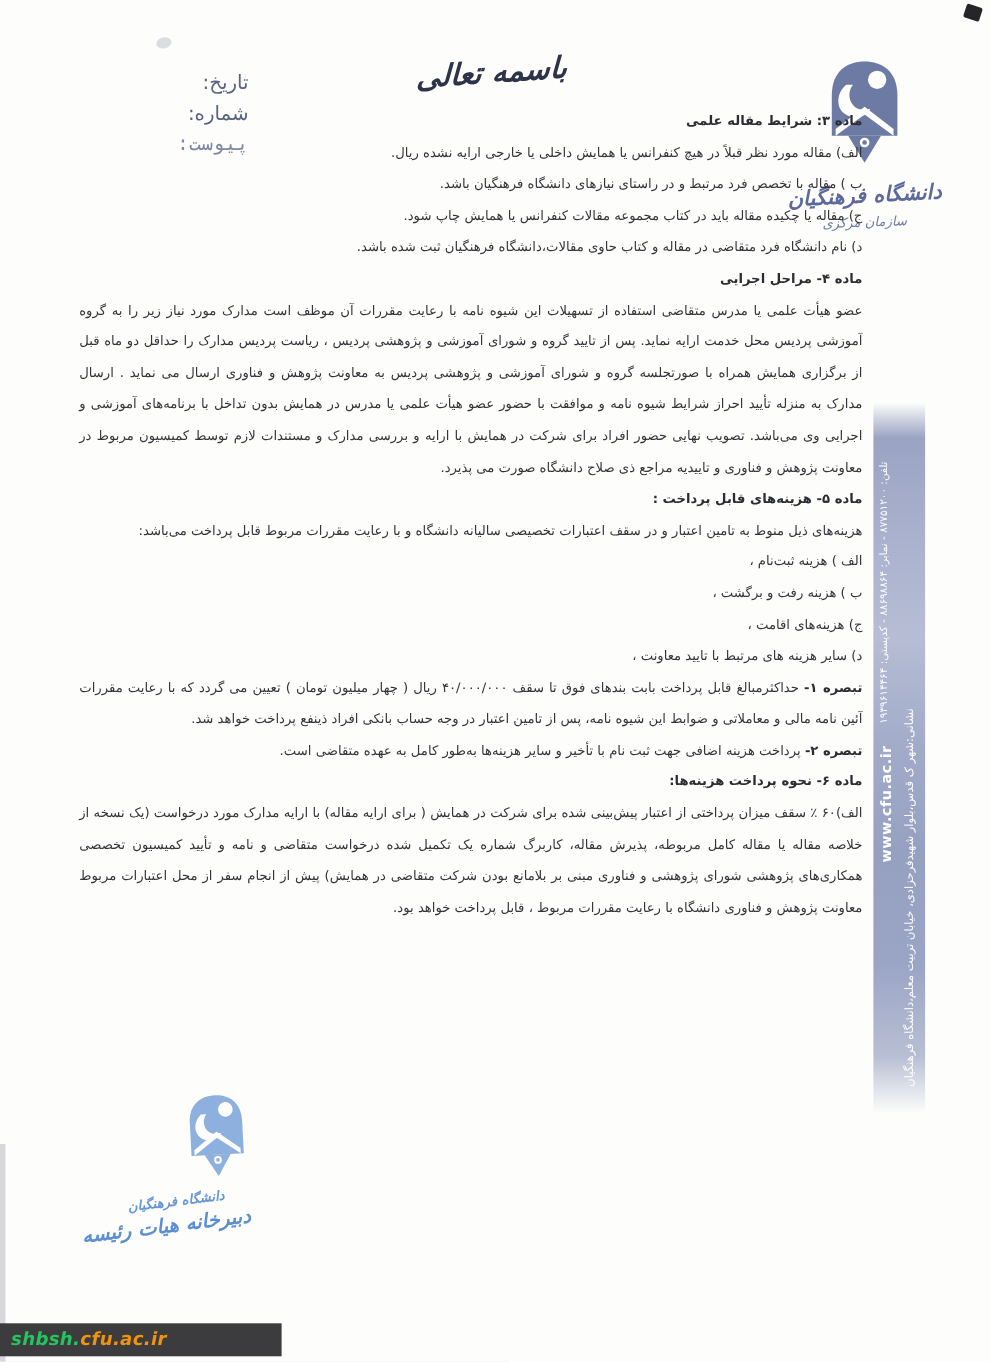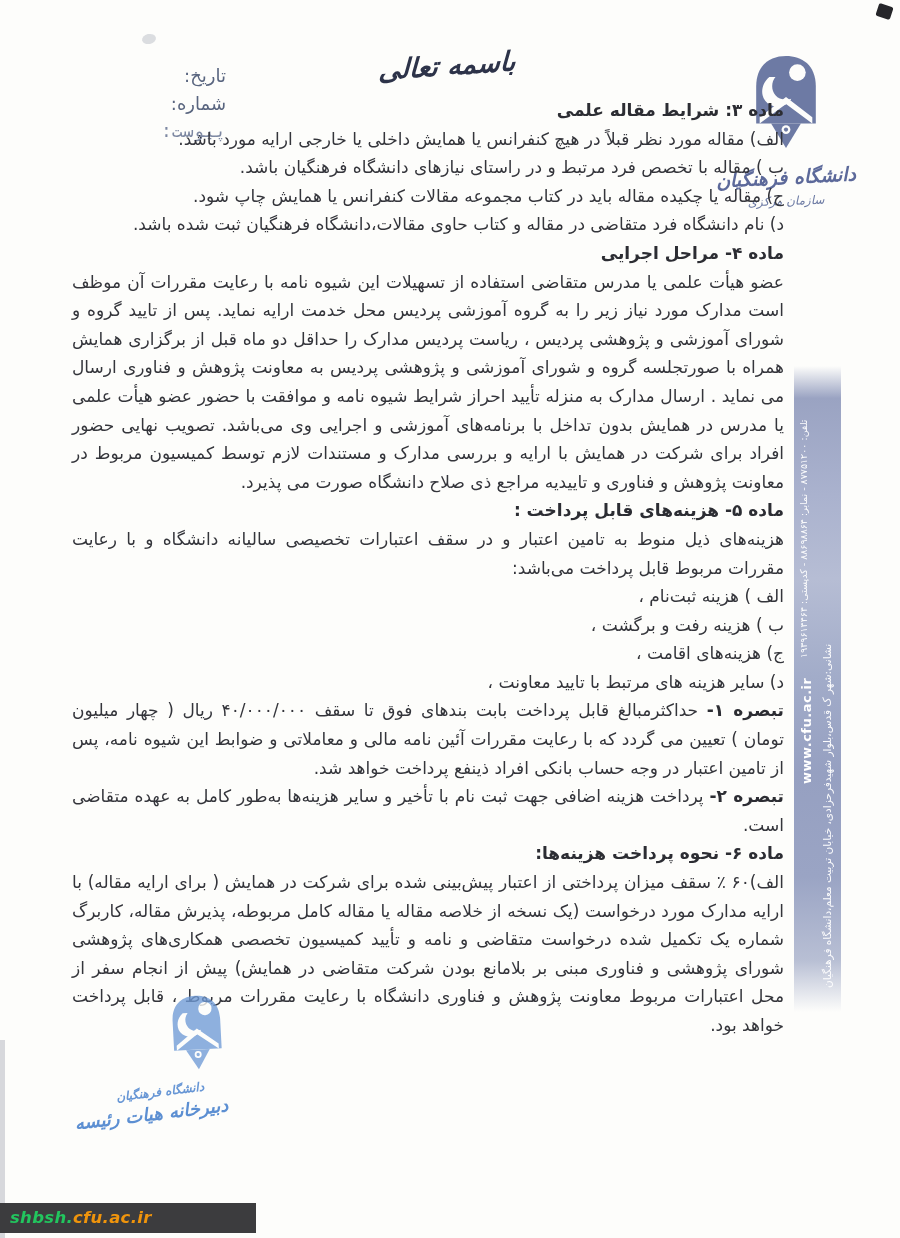"ماده ۳: شرایط مقاله علمی" .body { font-size: 17px -> 12px }
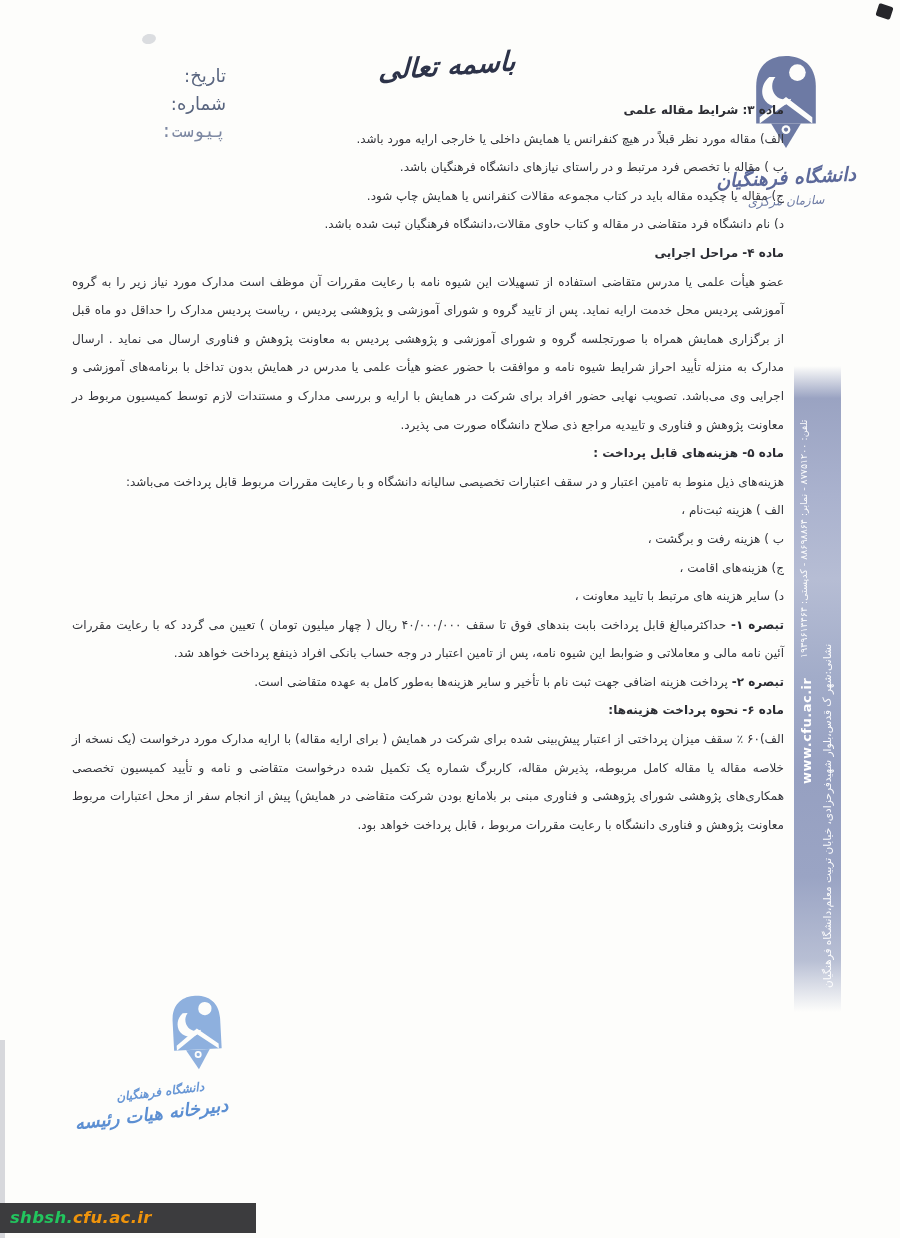"الف) مقاله مورد نظر قبلاً" div.blk { text: مورد باشد -> نشده ریال }
